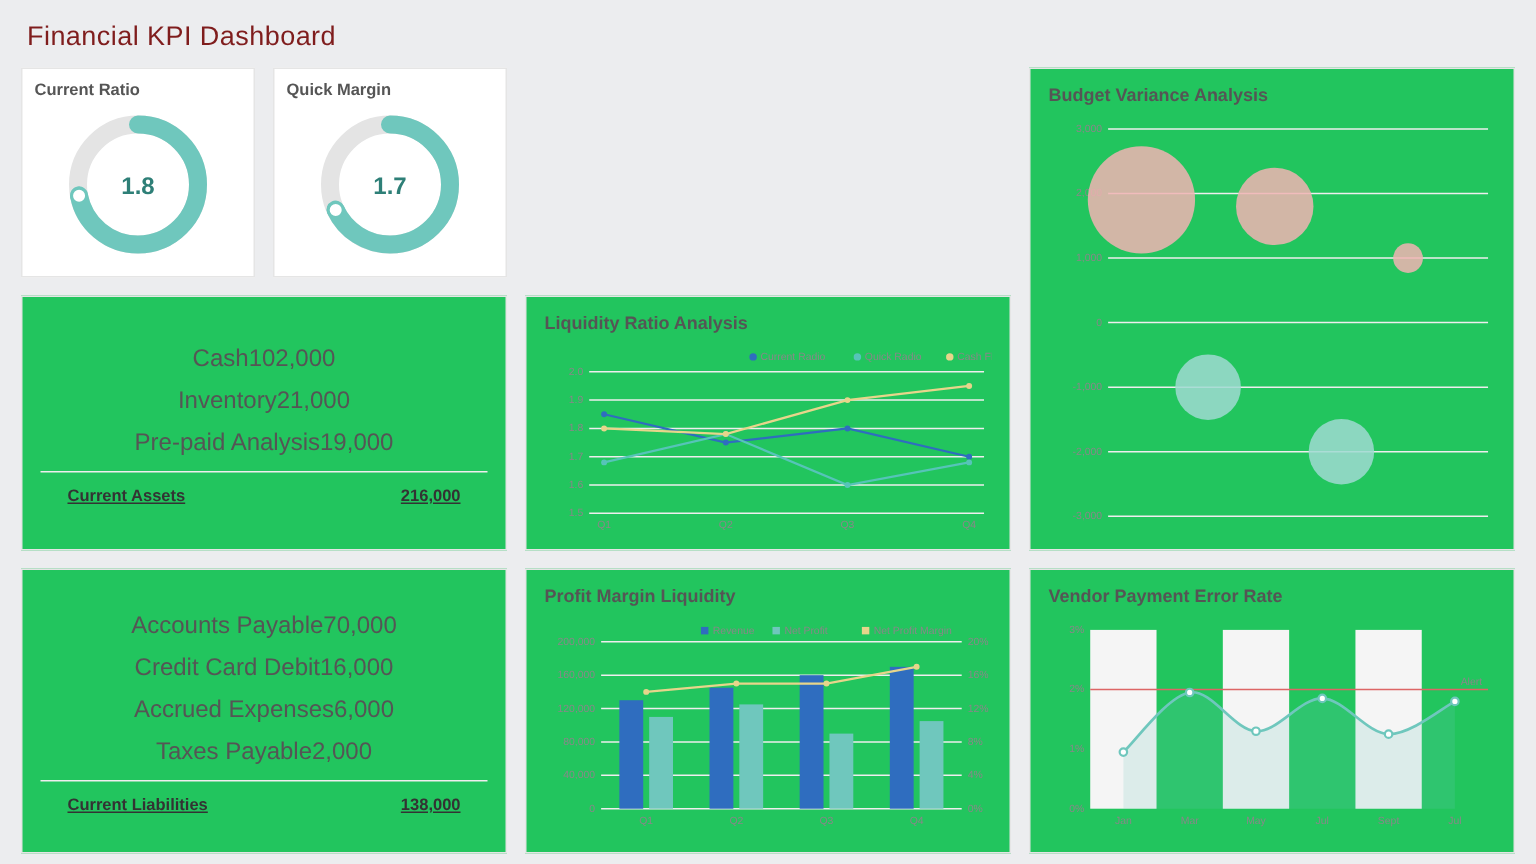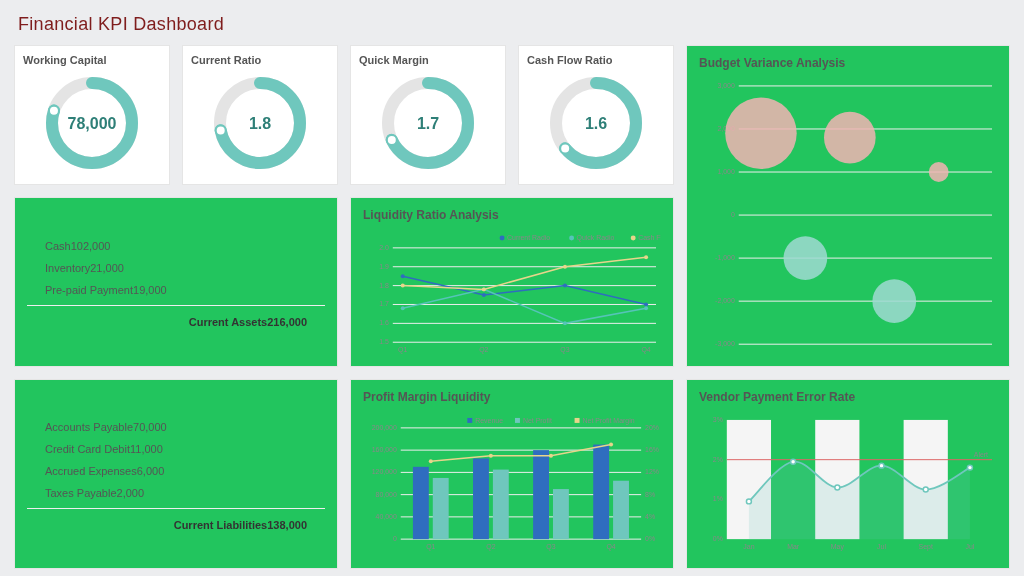"Working Capital" div.gauge-card { html: <div> <div>Working Capital</div> <div> <svg> <circle></circle> <circle></circle> <circle></circle> <text>78,000</text> </svg> </div> </div> -> none }
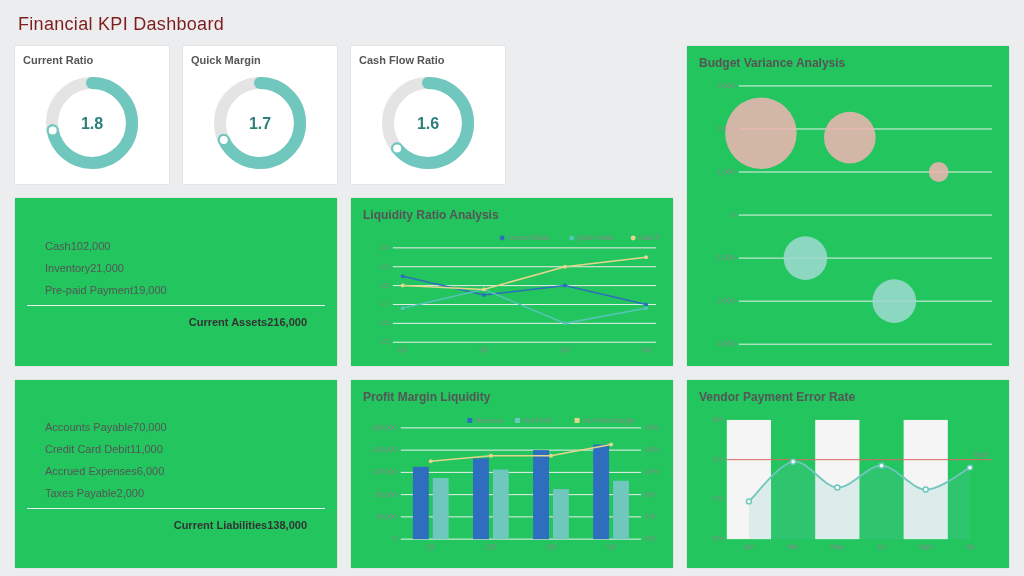"Cash Flow Ratio" div.gauge-card { html: <div> <div>Cash Flow Ratio</div> <div> <svg> <circle></circle> <circle></circle> <circle></circle> <text>1.6</text> </svg> </div> </div> -> none }
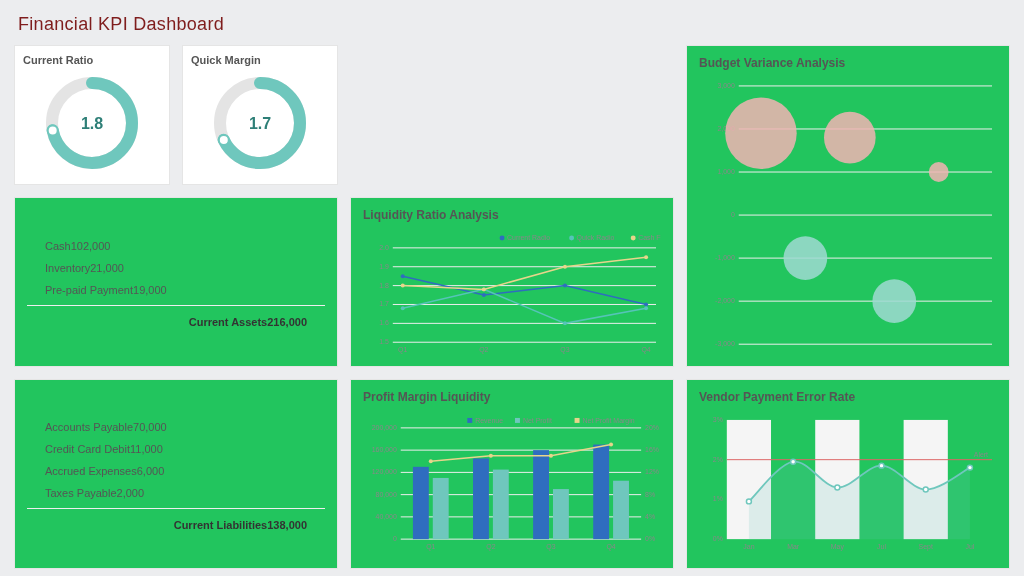"Cash" .table-row { font-size: 11px -> 16px; justify-content: flex-start -> center }
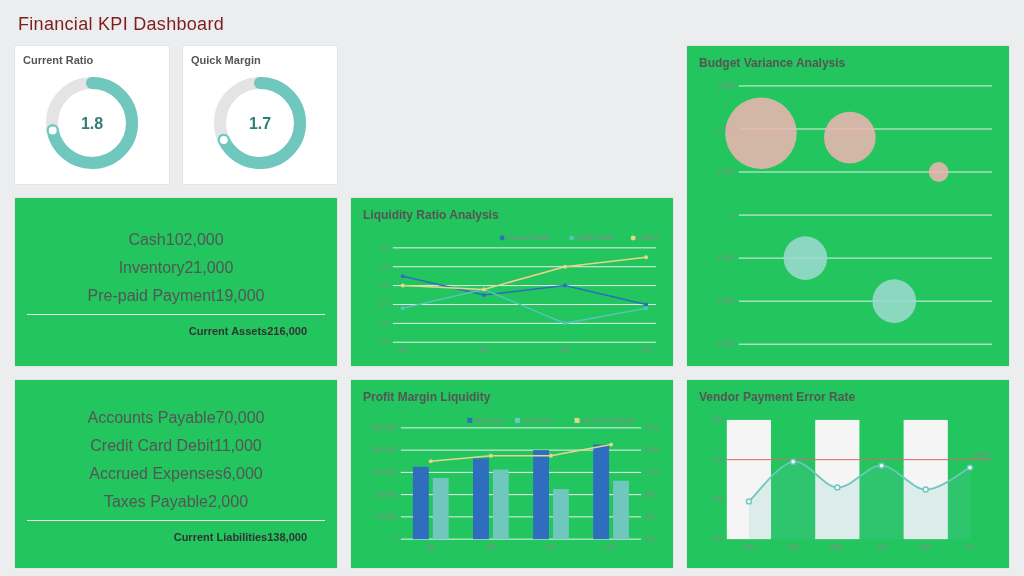"Pre-paid Payment" span { text: Payment -> Analysis }
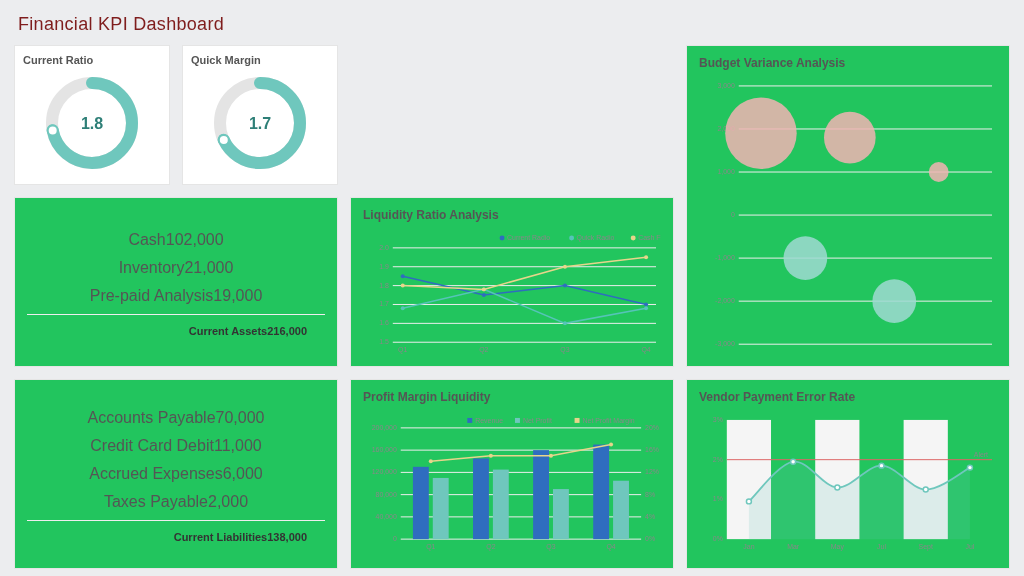"Current Assets" .table-total { justify-content: flex-end -> space-between; text-decoration: none -> underline }
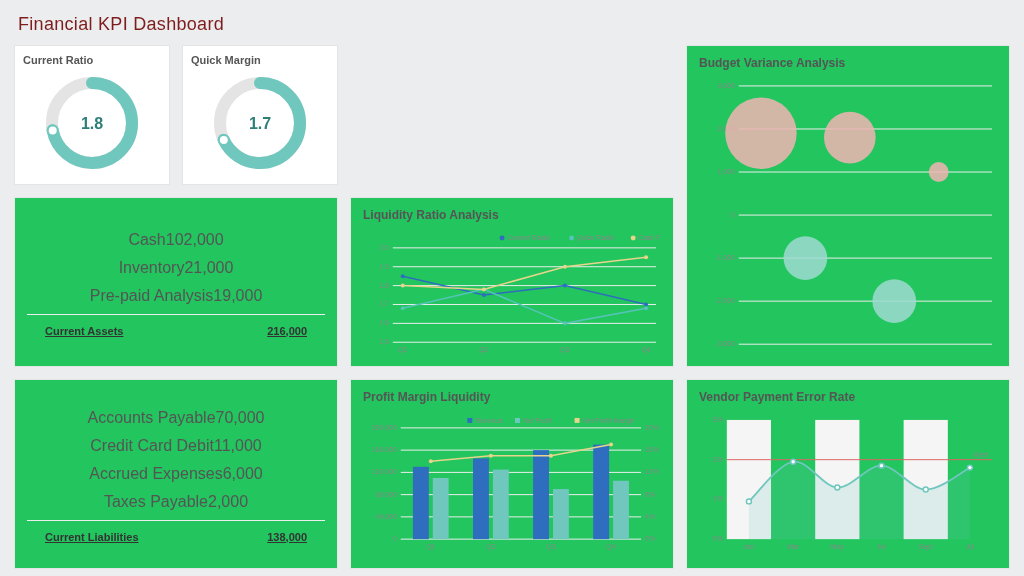"11,000" span { text: 11,000 -> 16,000 }
